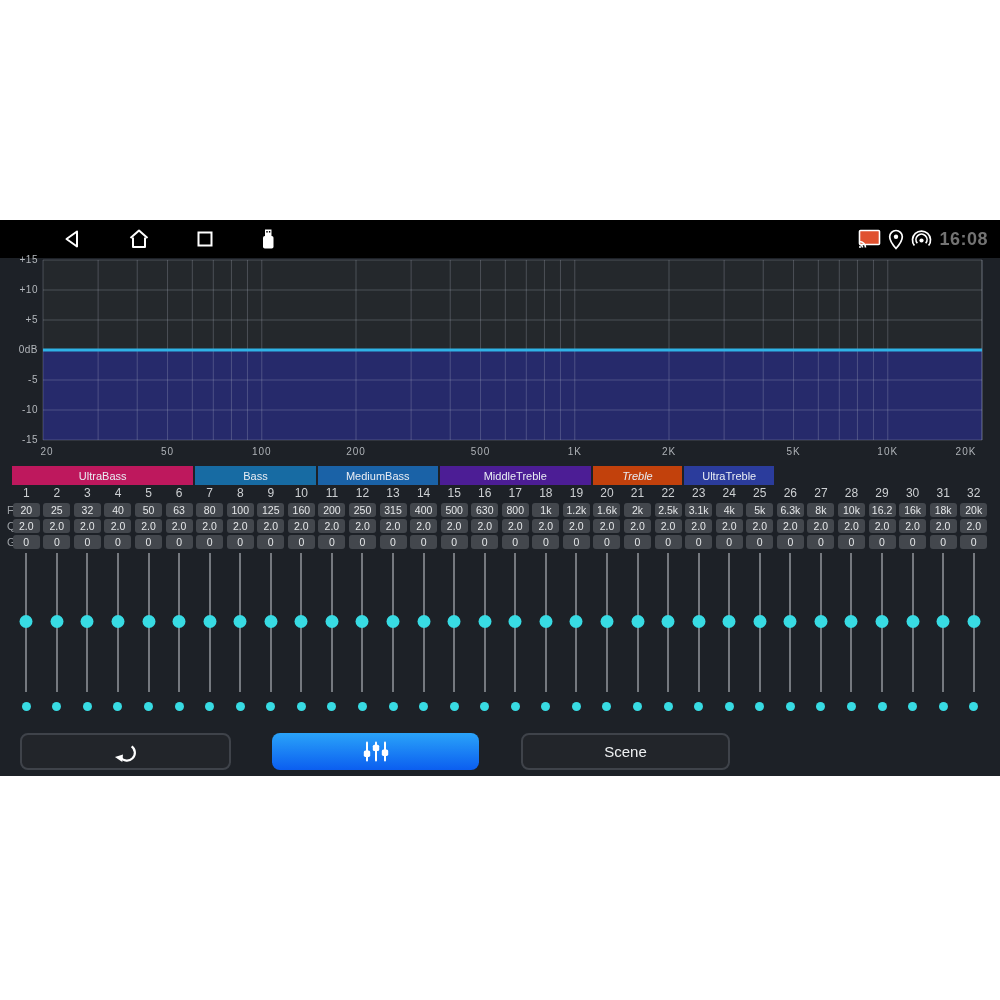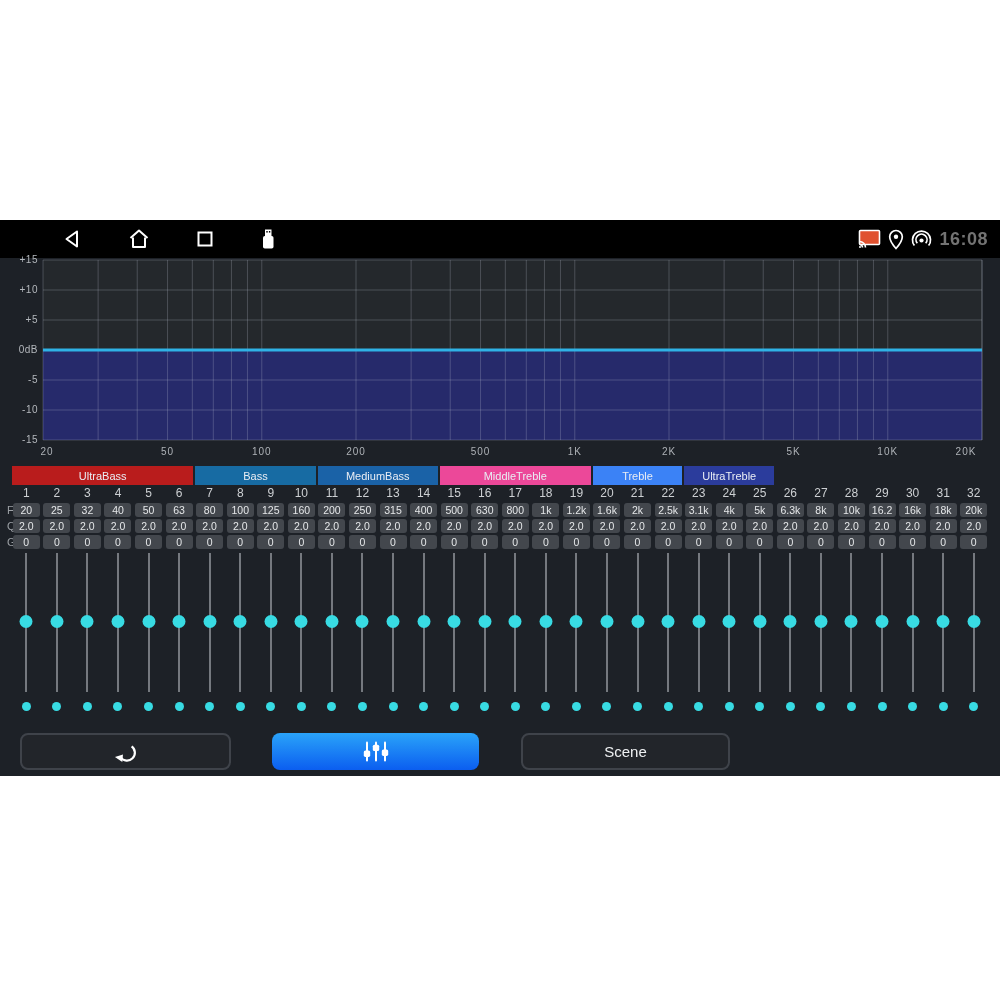"UltraBass" div.band { background: #b91c1c -> #be185d }
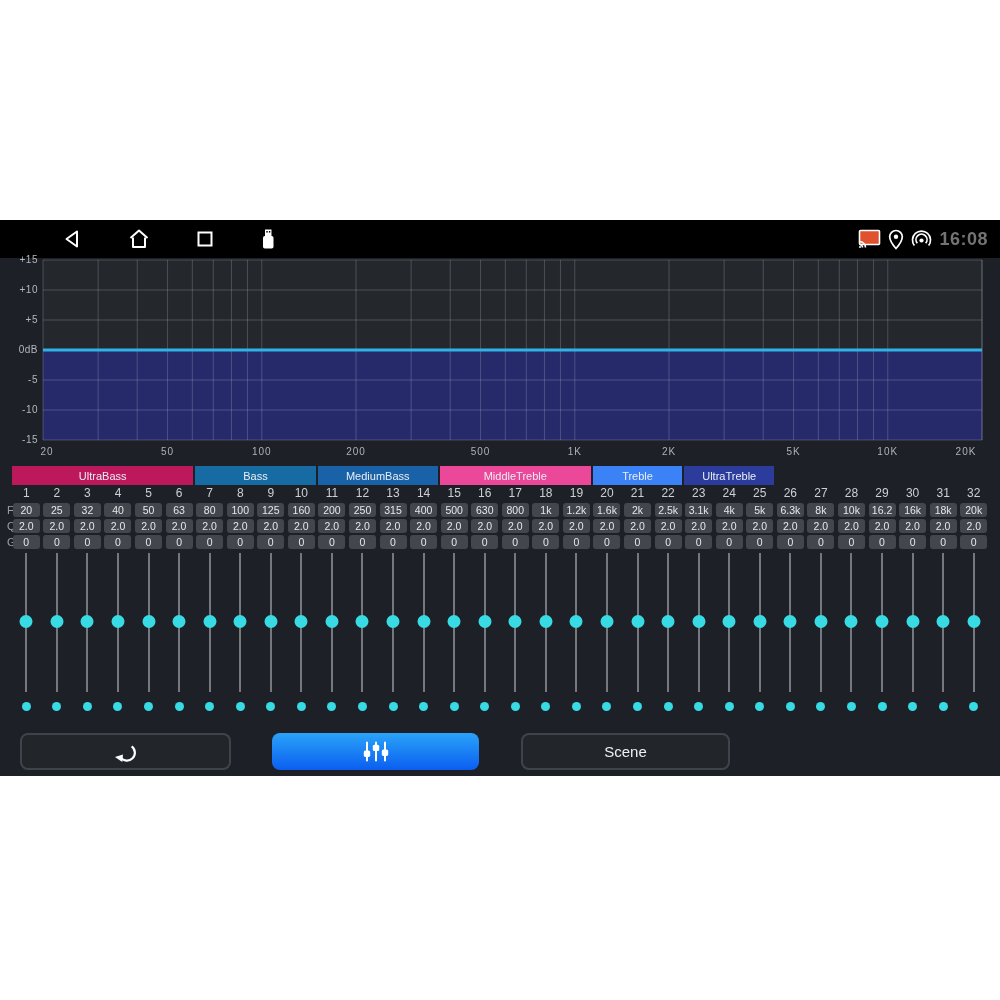"MiddleTreble" div.band { background: #ec4899 -> #4c1d95 }
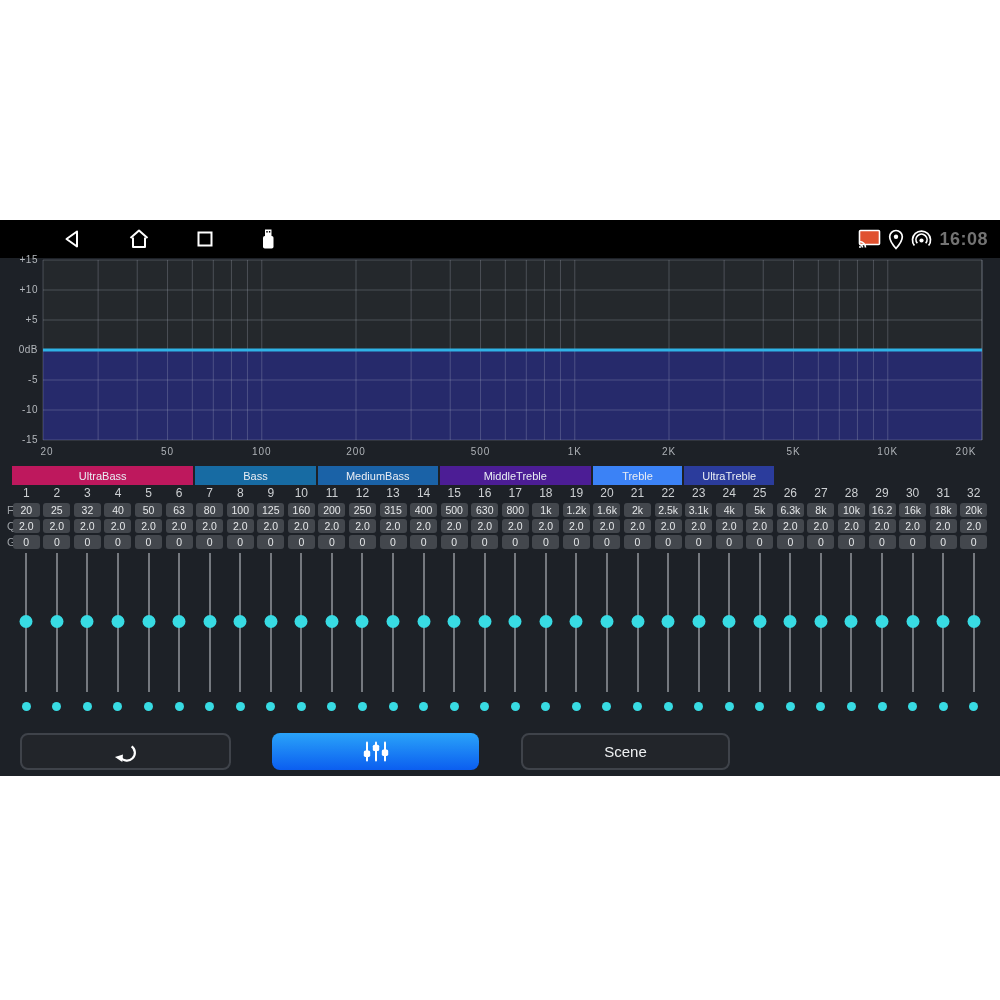"Treble" div.band { background: #3b82f6 -> #c2410c; font-style: none -> italic }
